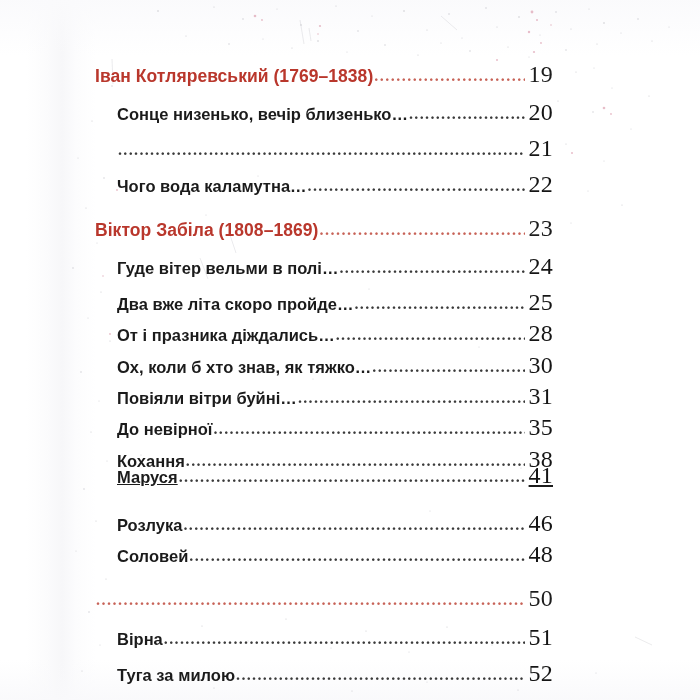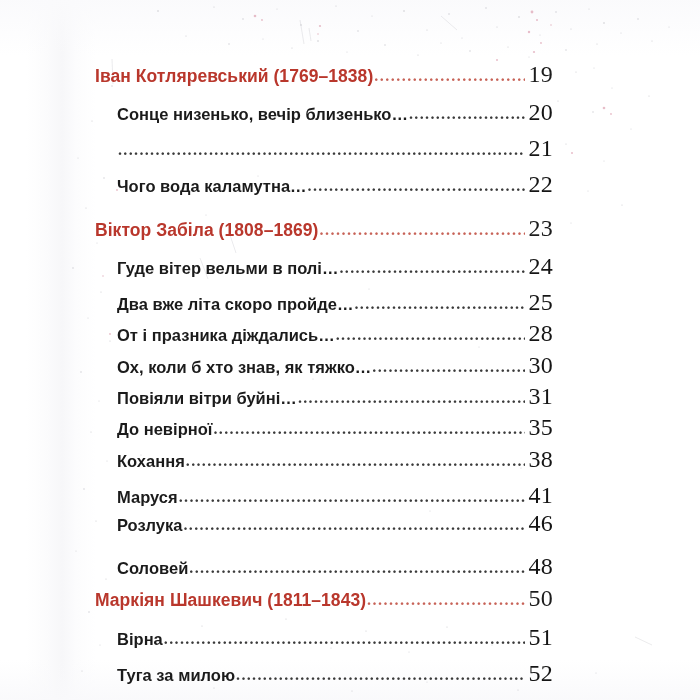"Маруся" div.row { text-decoration: none -> underline; top: 482px -> 462px }
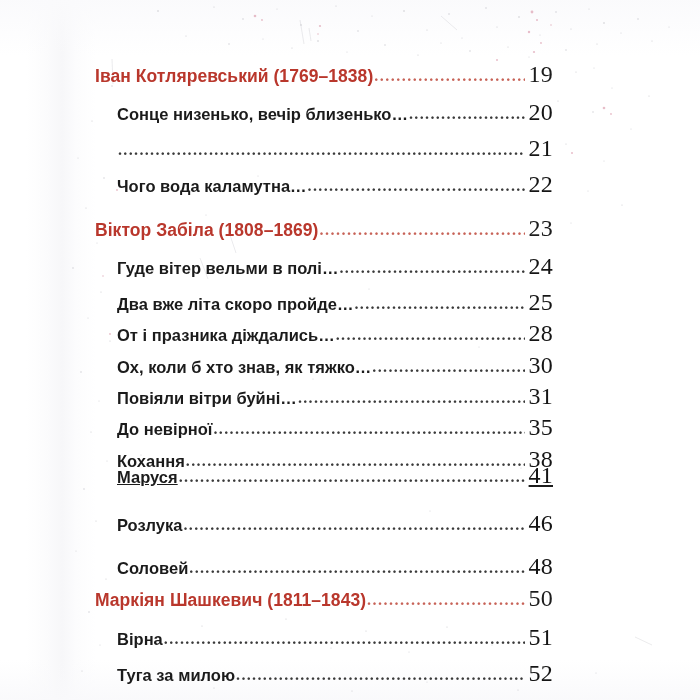"Соловей" div.row { top: 553px -> 541px }
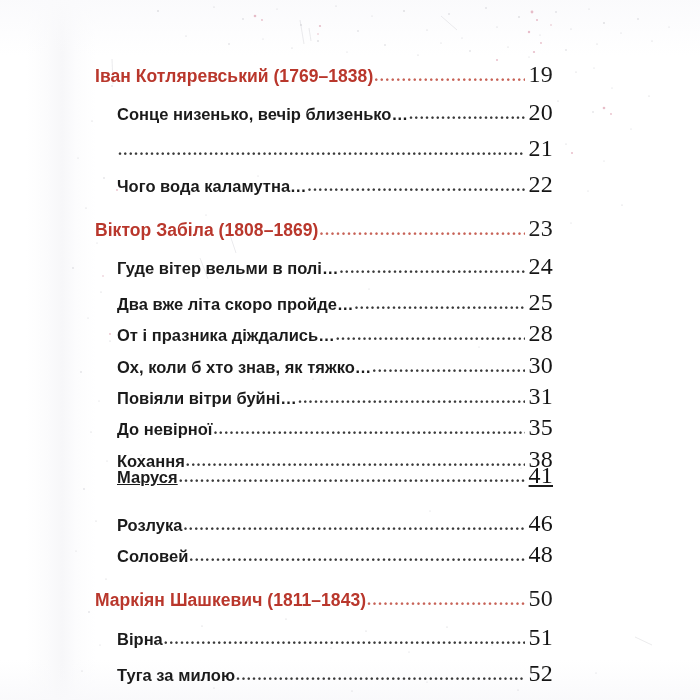"Маркіян Шашкевич (1811–1843)" span.label { html: <span>Маркіян Шашкевич (1811–1843)</span> -> none }
